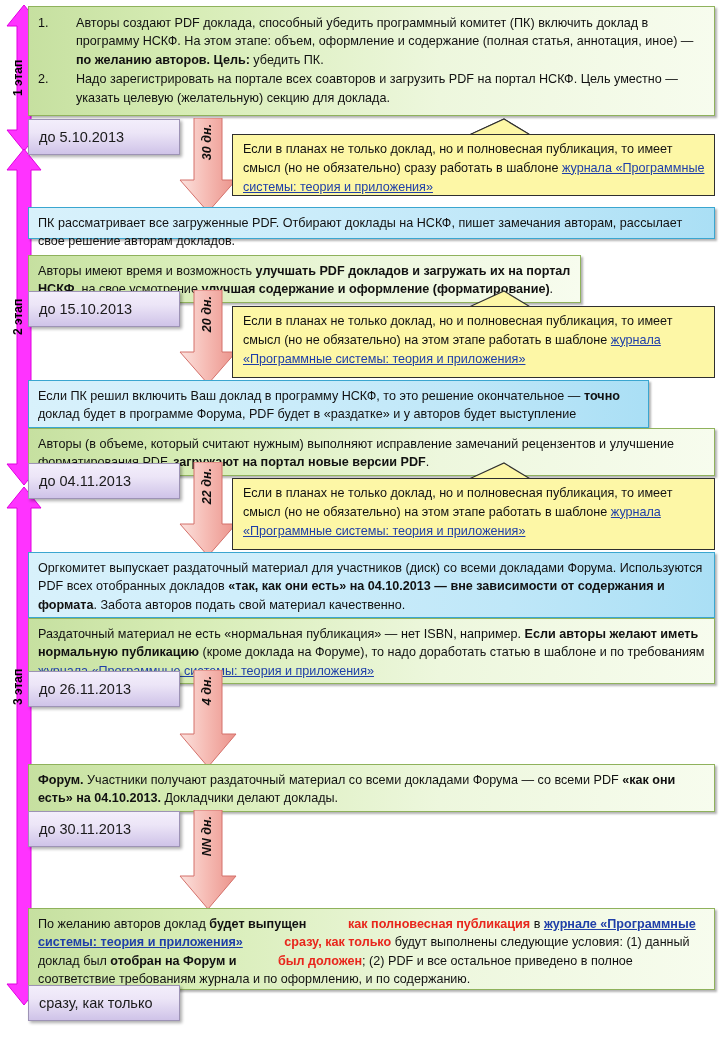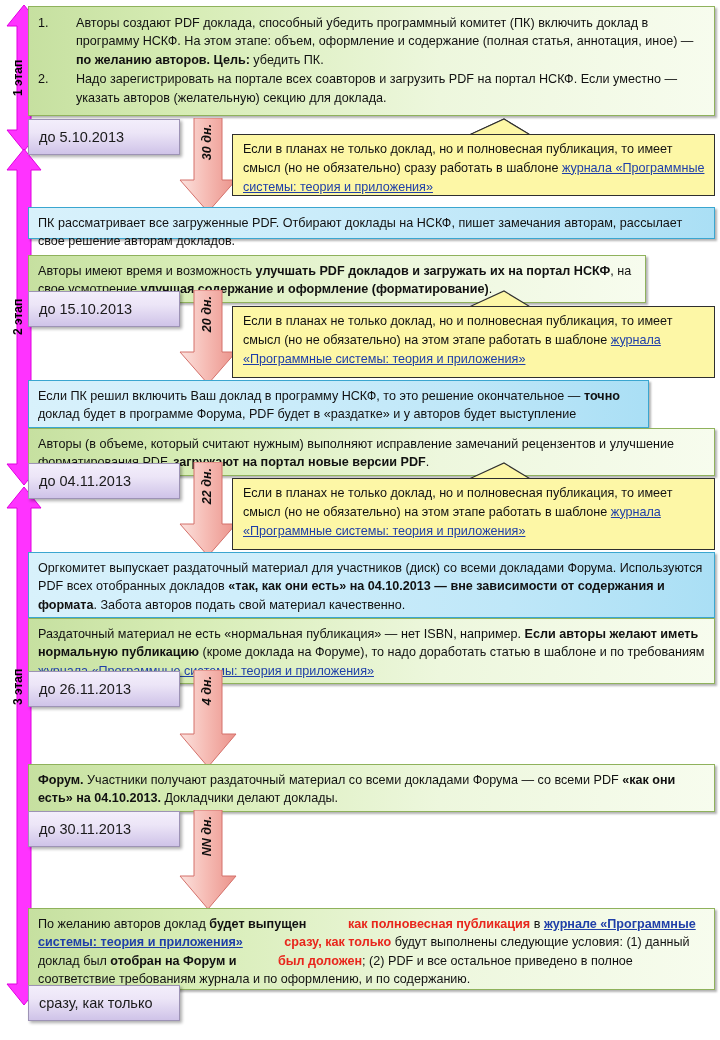"Надо зарегистрировать на портале всех" span.t { text: Если уместно — указать авторов -> Цель уместно — указать целевую }
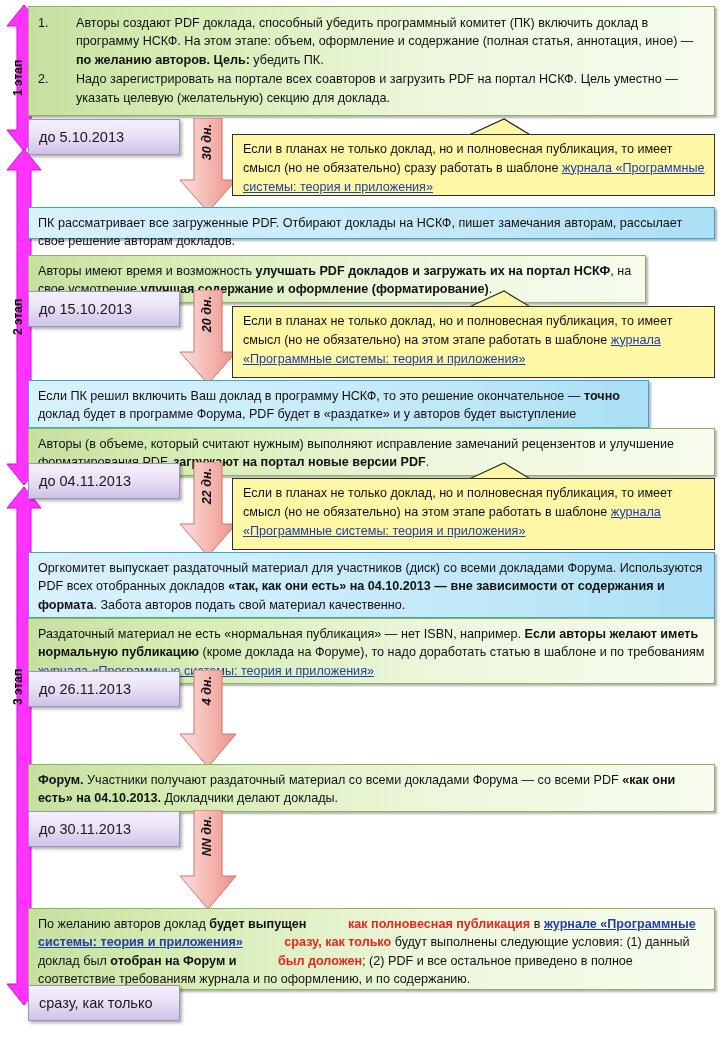"Авторы имеют время и возможность" div.box { width: 618px -> 553px }
